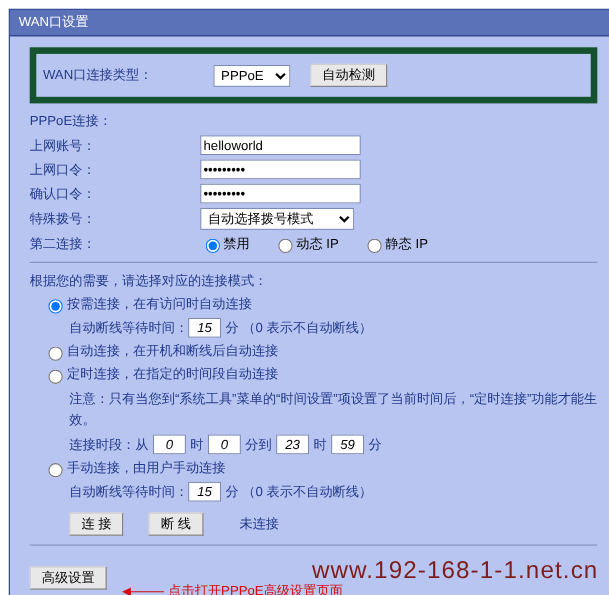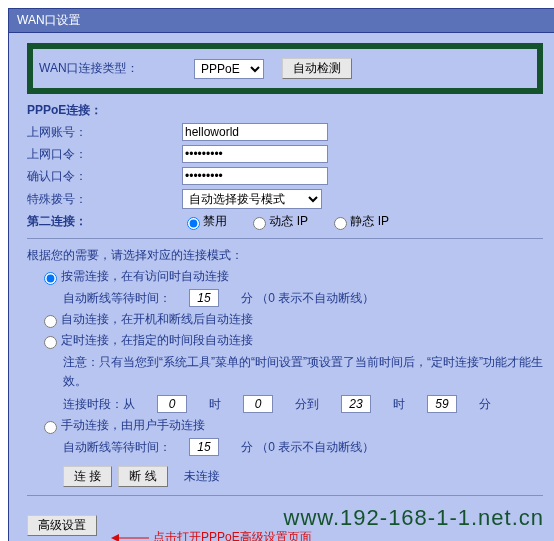"PPPoE连接：" .lbl-bold { font-weight: bold -> normal }
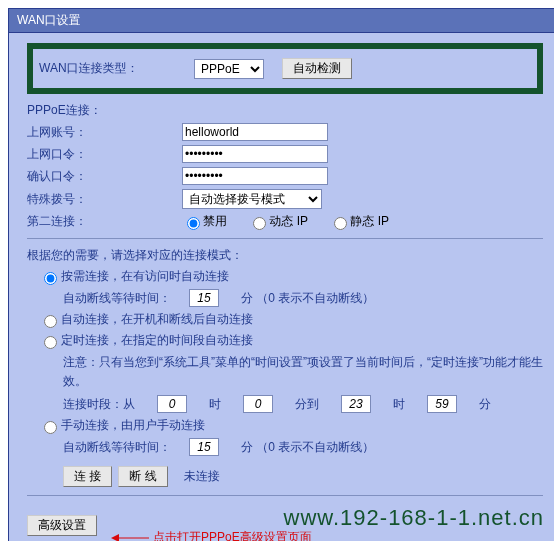"自动断线等待时间：" .indent2 { gap: 18px -> none }
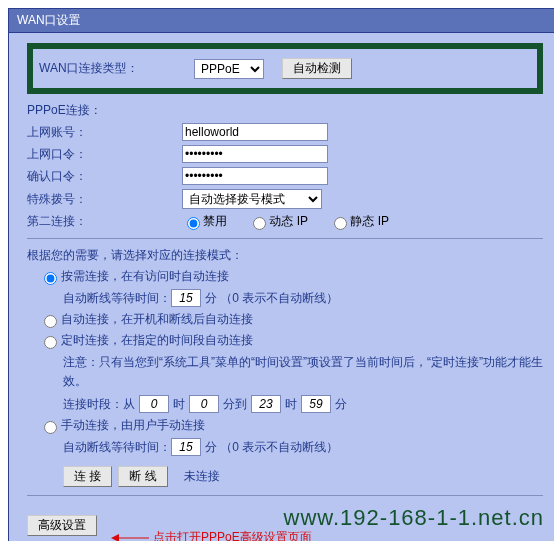"连 接" div.row { gap: none -> 17px }
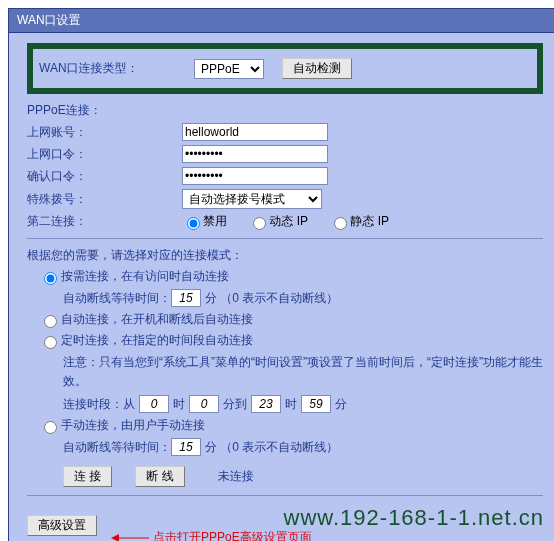"www.192-168-1-1.net.cn" .watermark { color: #14532d -> #7f1d1d }
